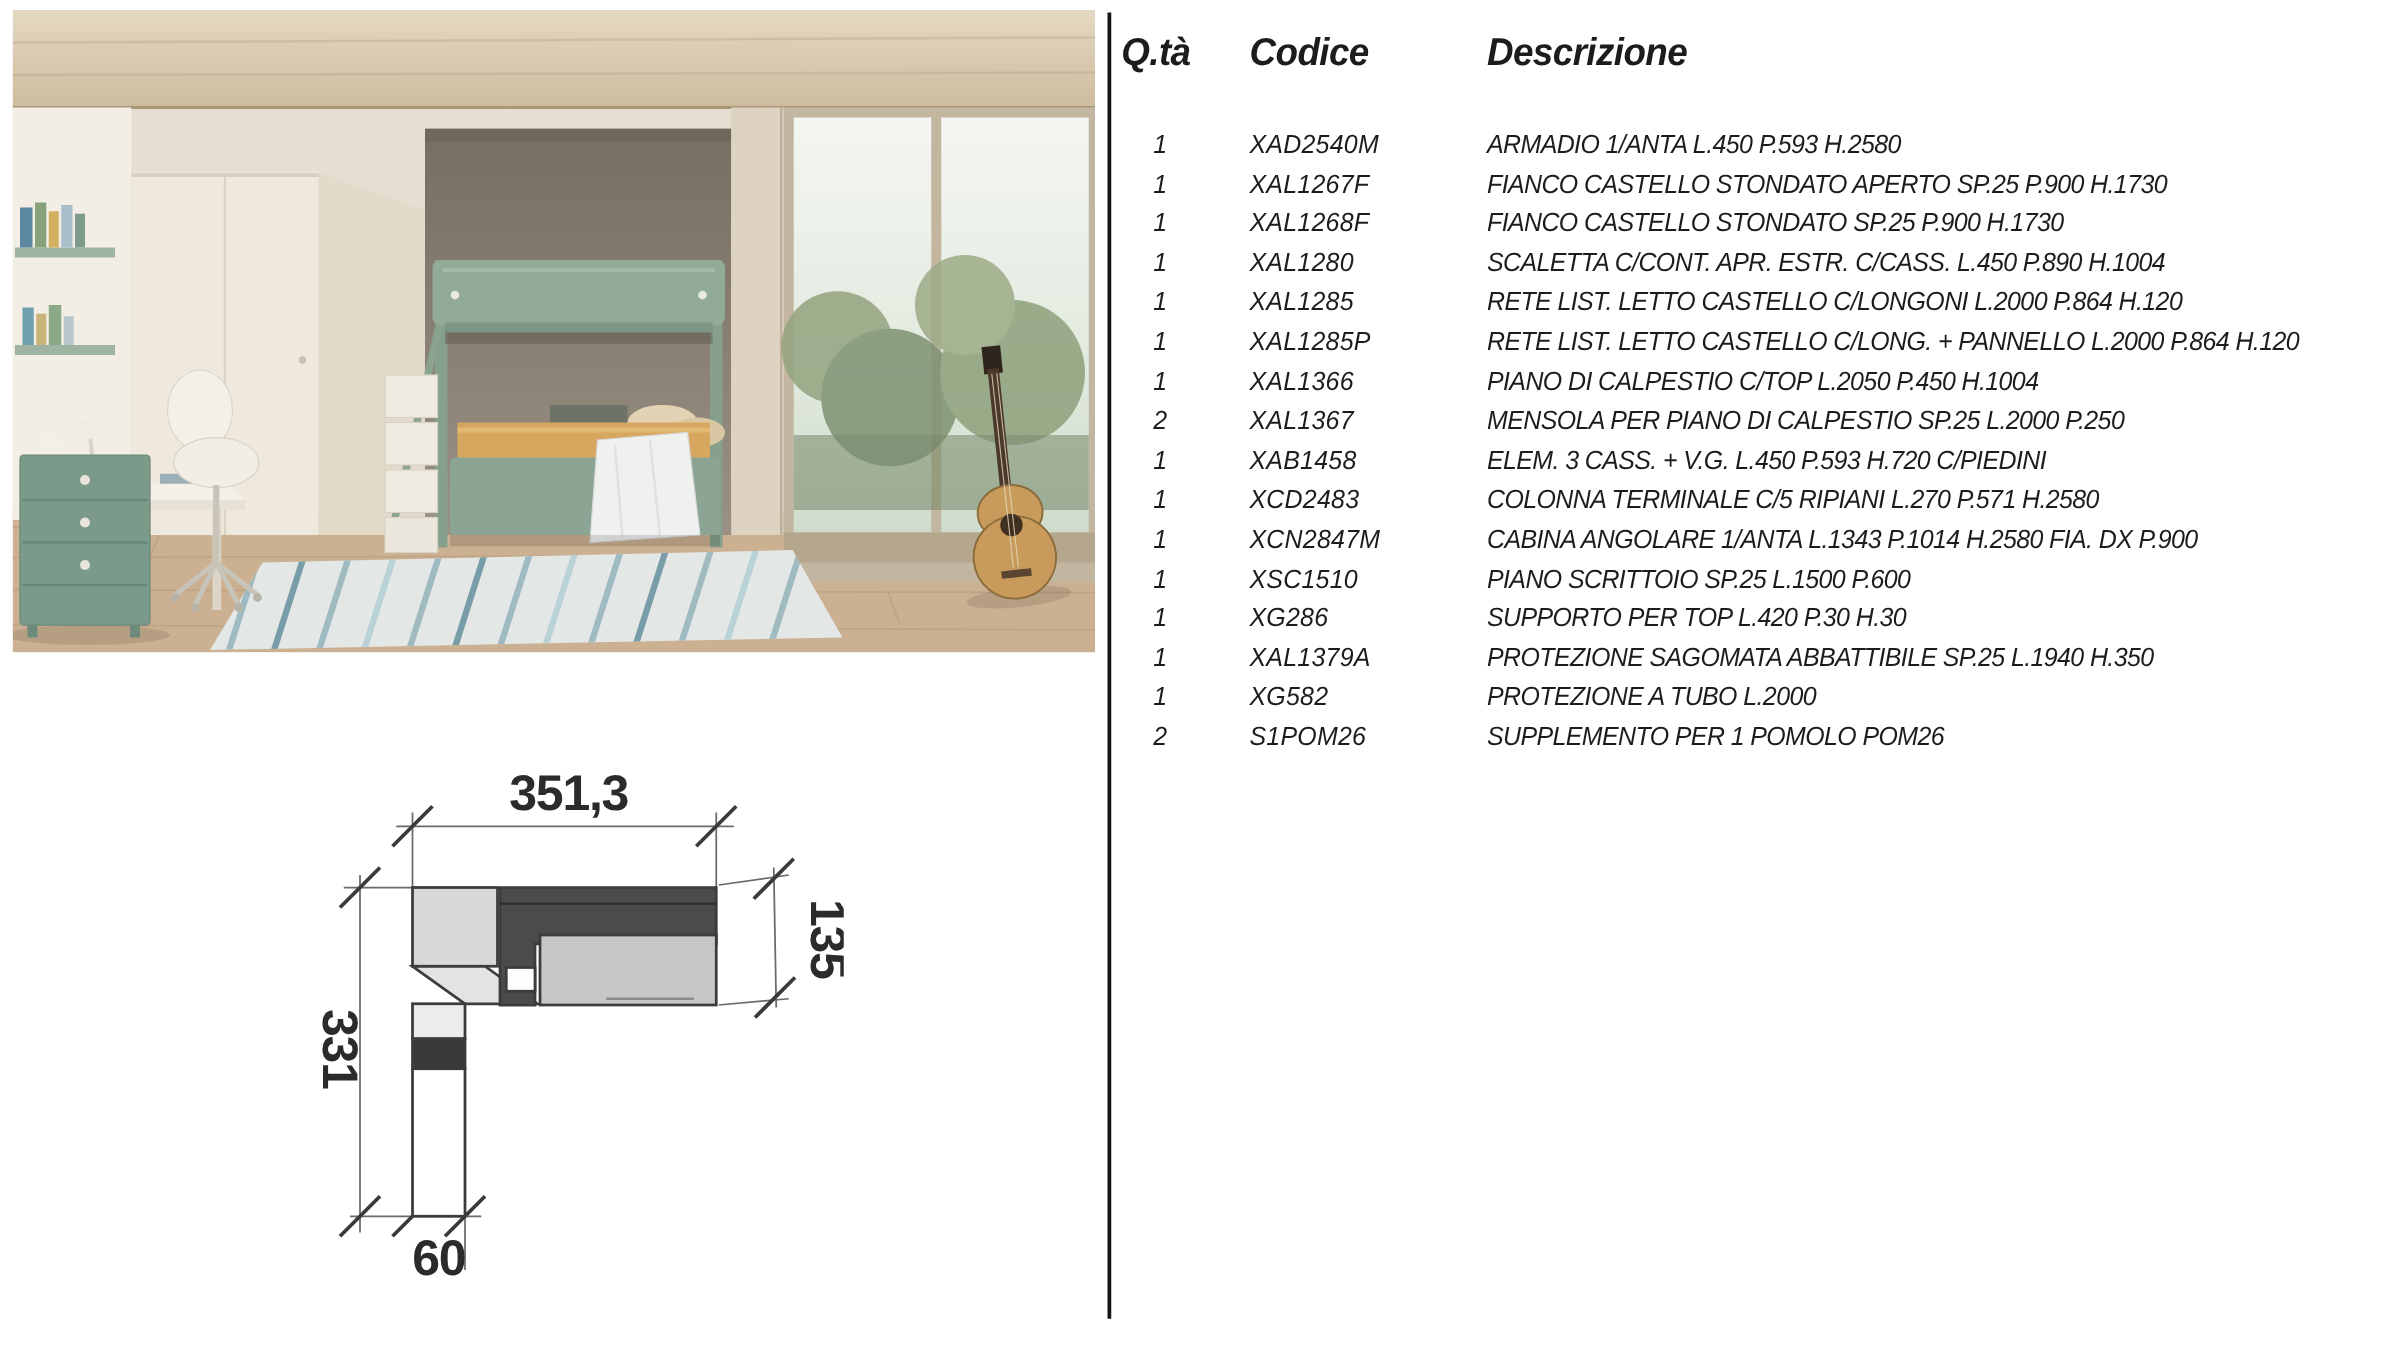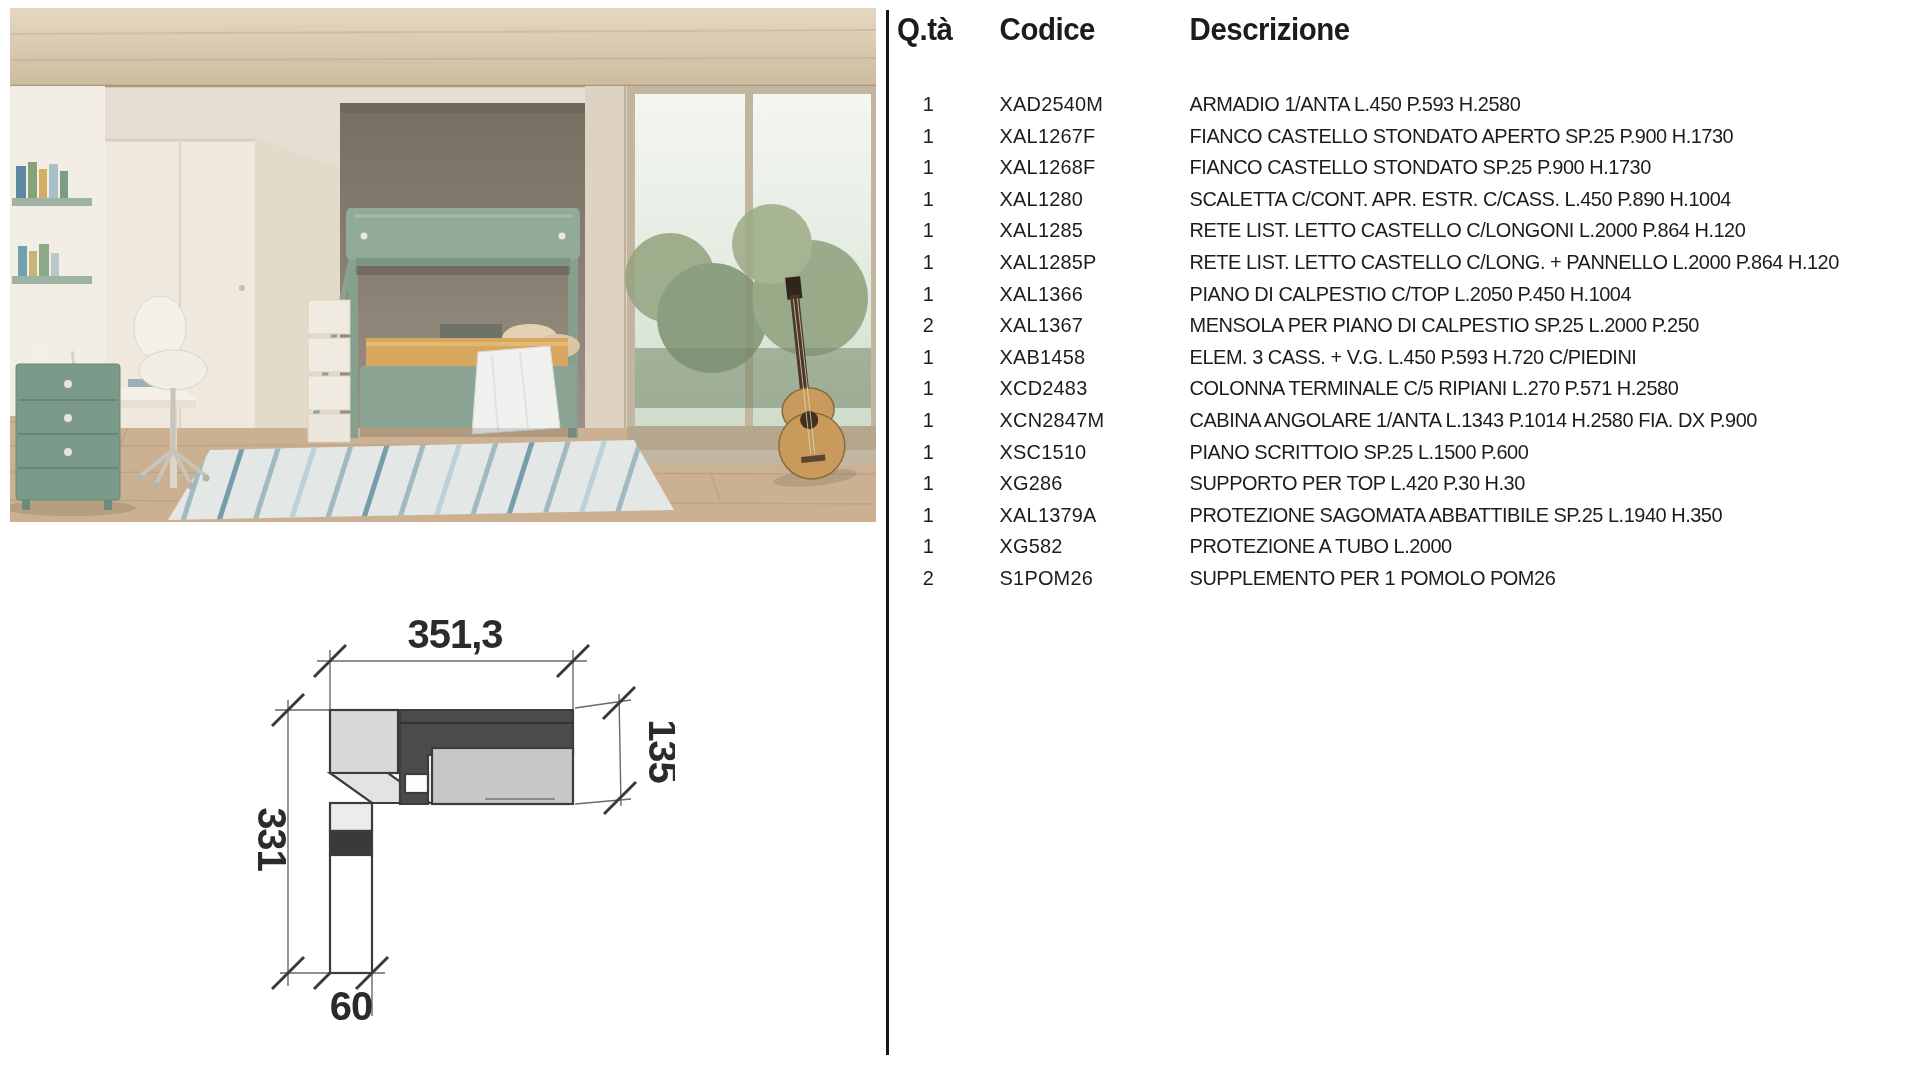"Q.tà" .parts { font-style: none -> italic; top: 12px -> 24px }
